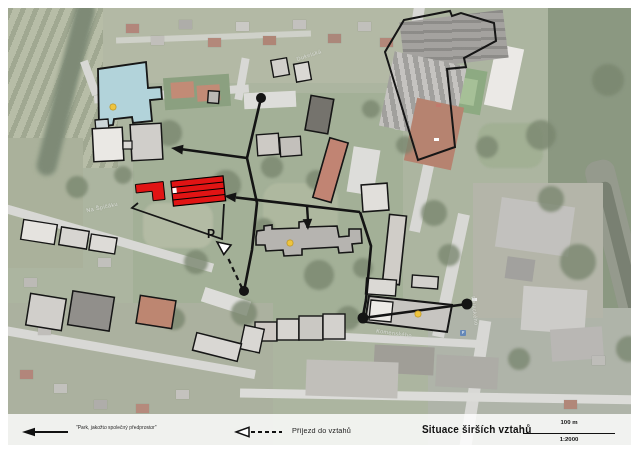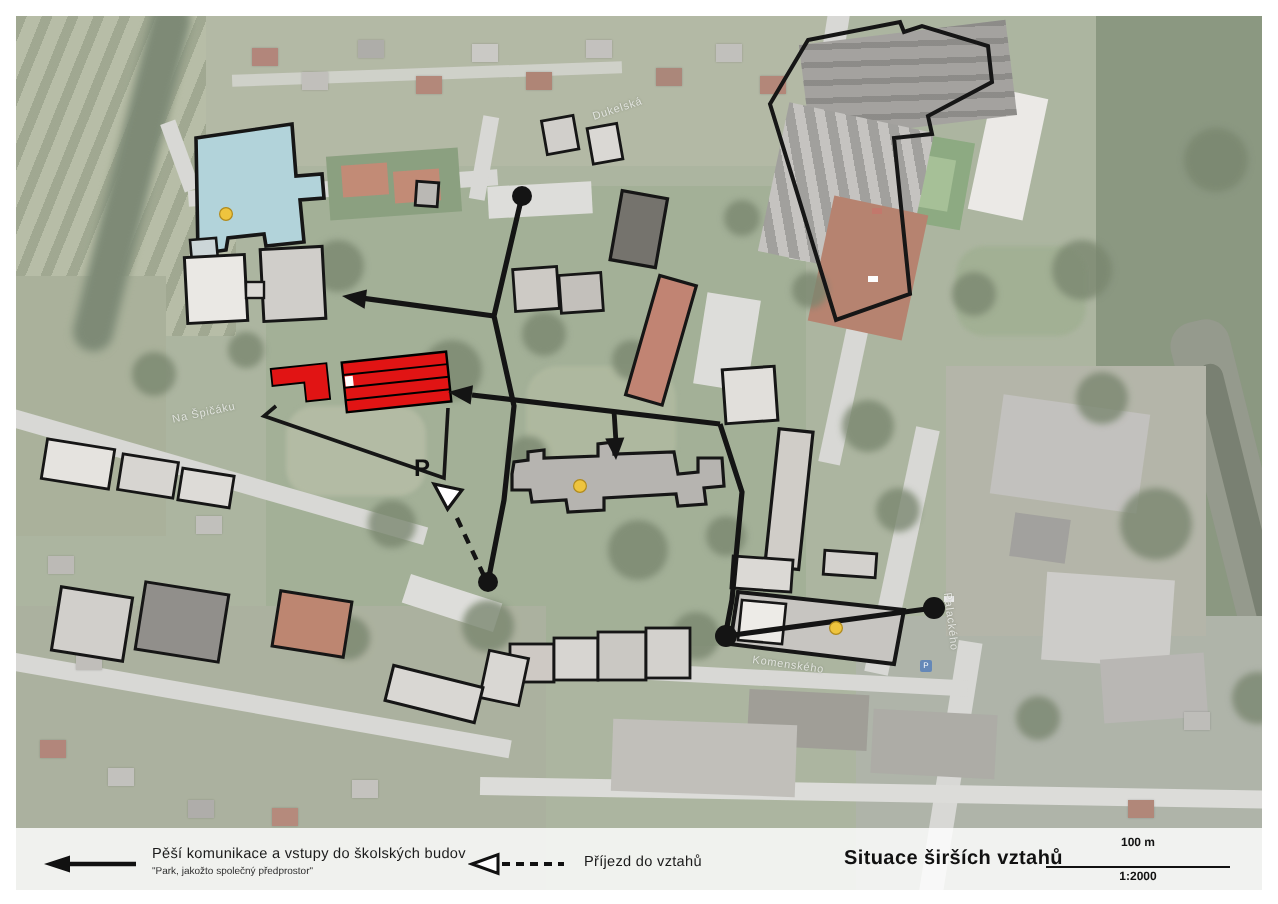"Pěší komunikace a vstupy do" div.leg-label { html: <div>Pěší komunikace a vstupy do školských budov</div> -> none }
